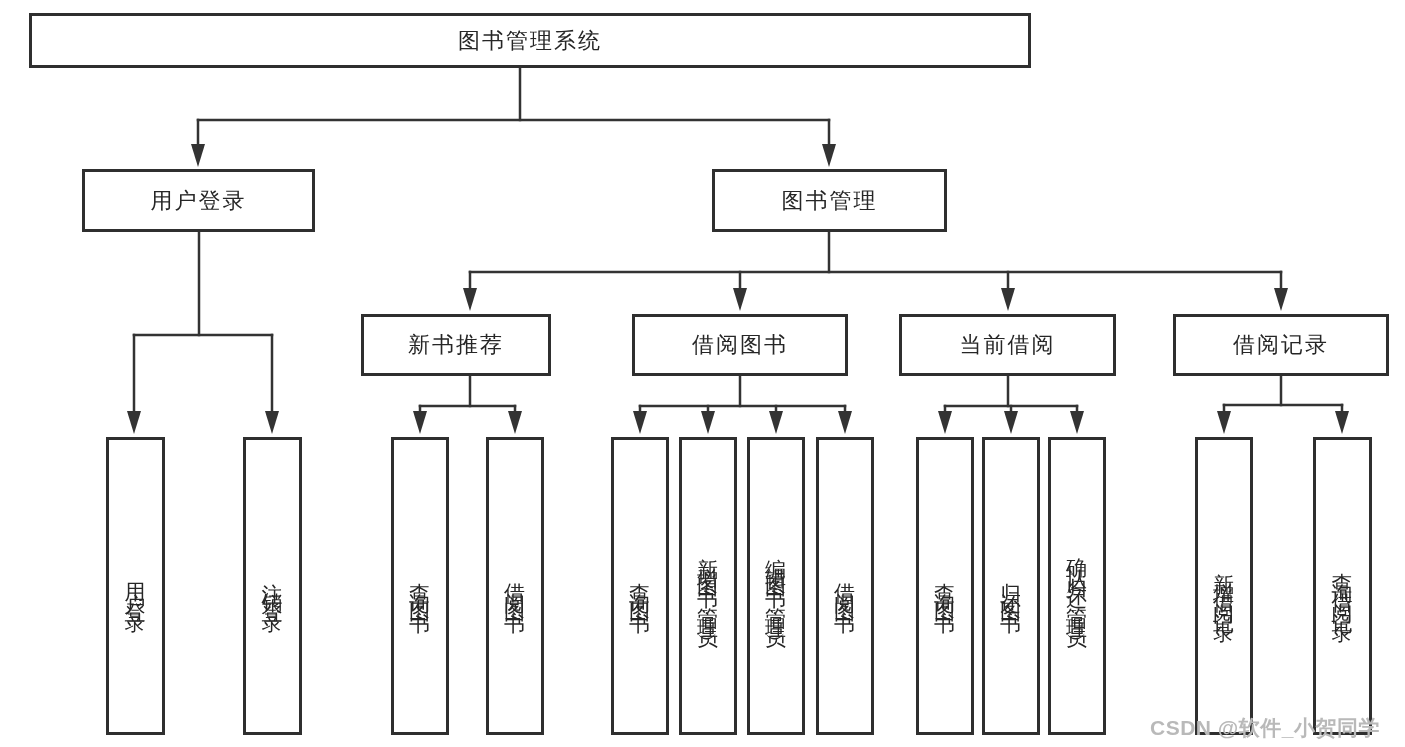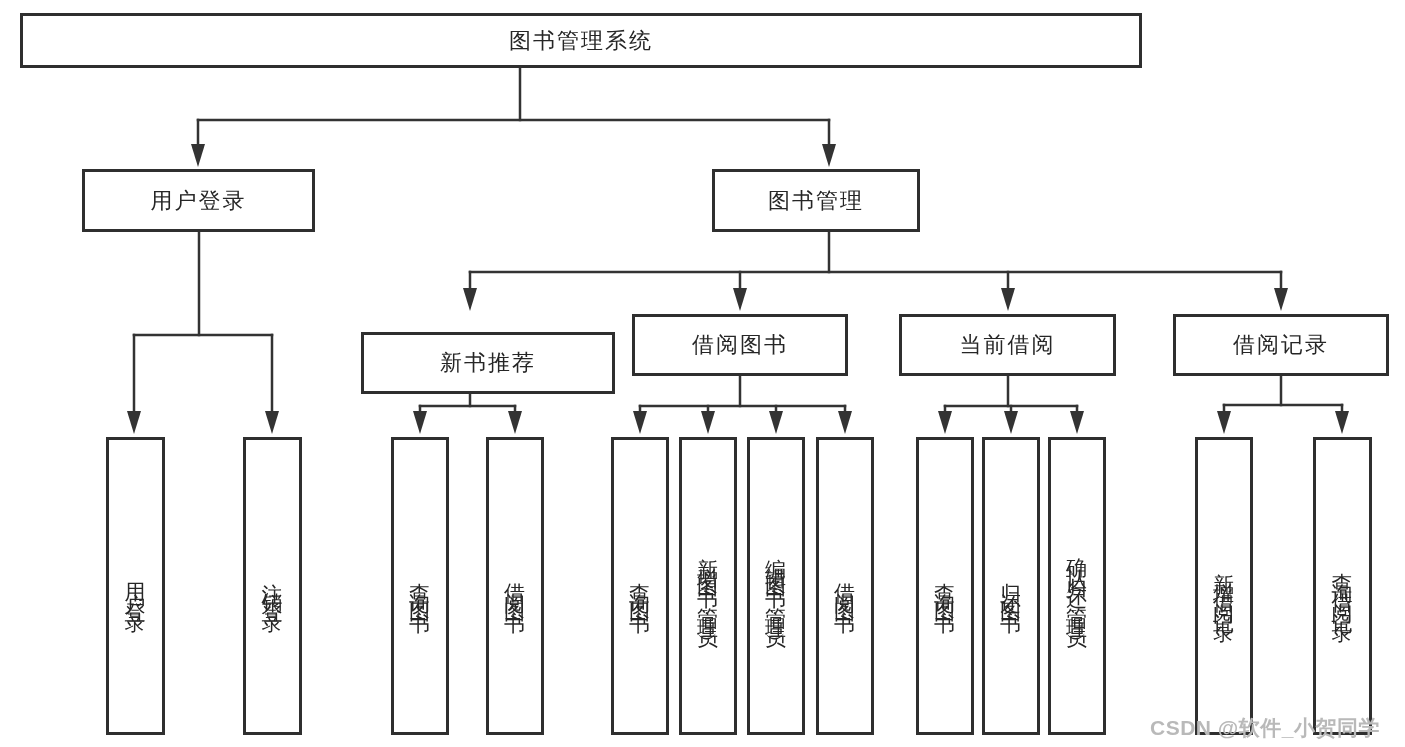"图书管理系统" div.box { left: 20px -> 29px; width: 1122px -> 1002px }
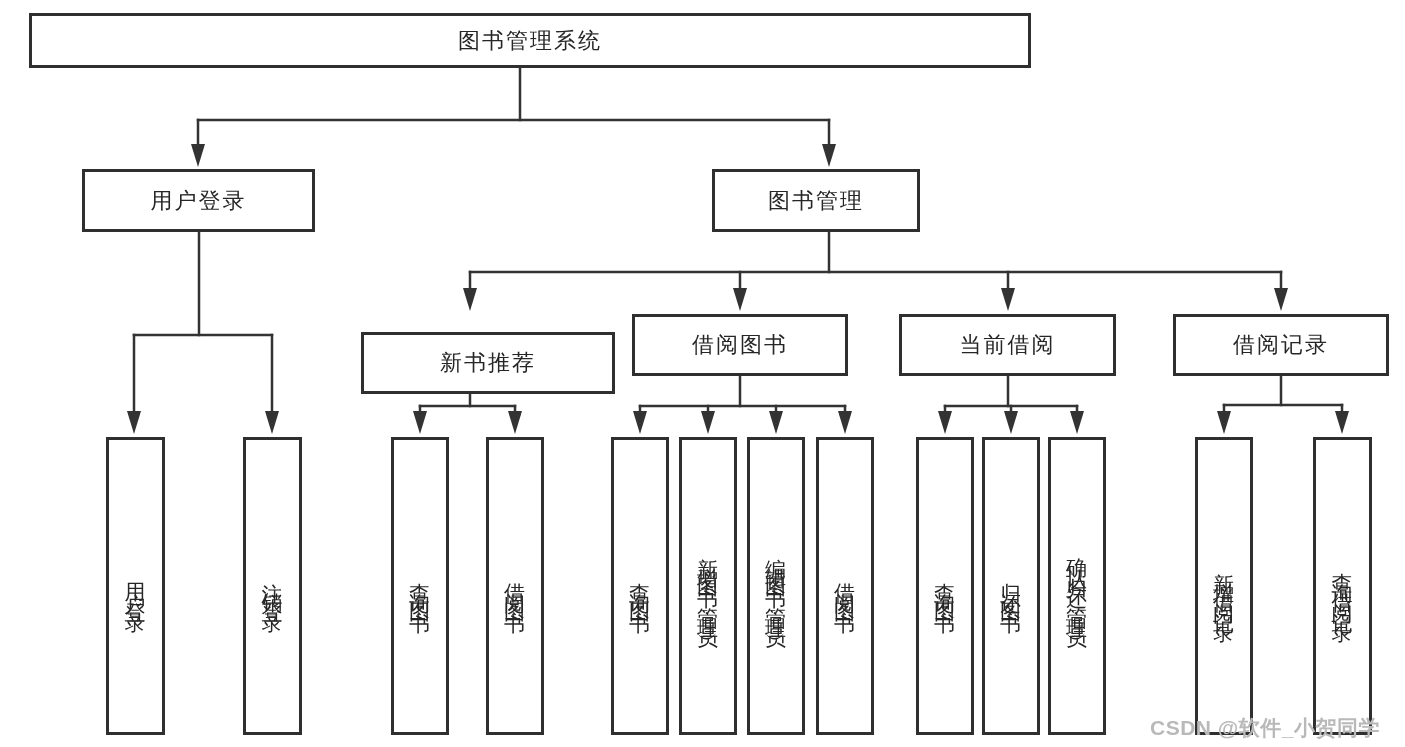"图书管理" div.box { width: 208px -> 235px }
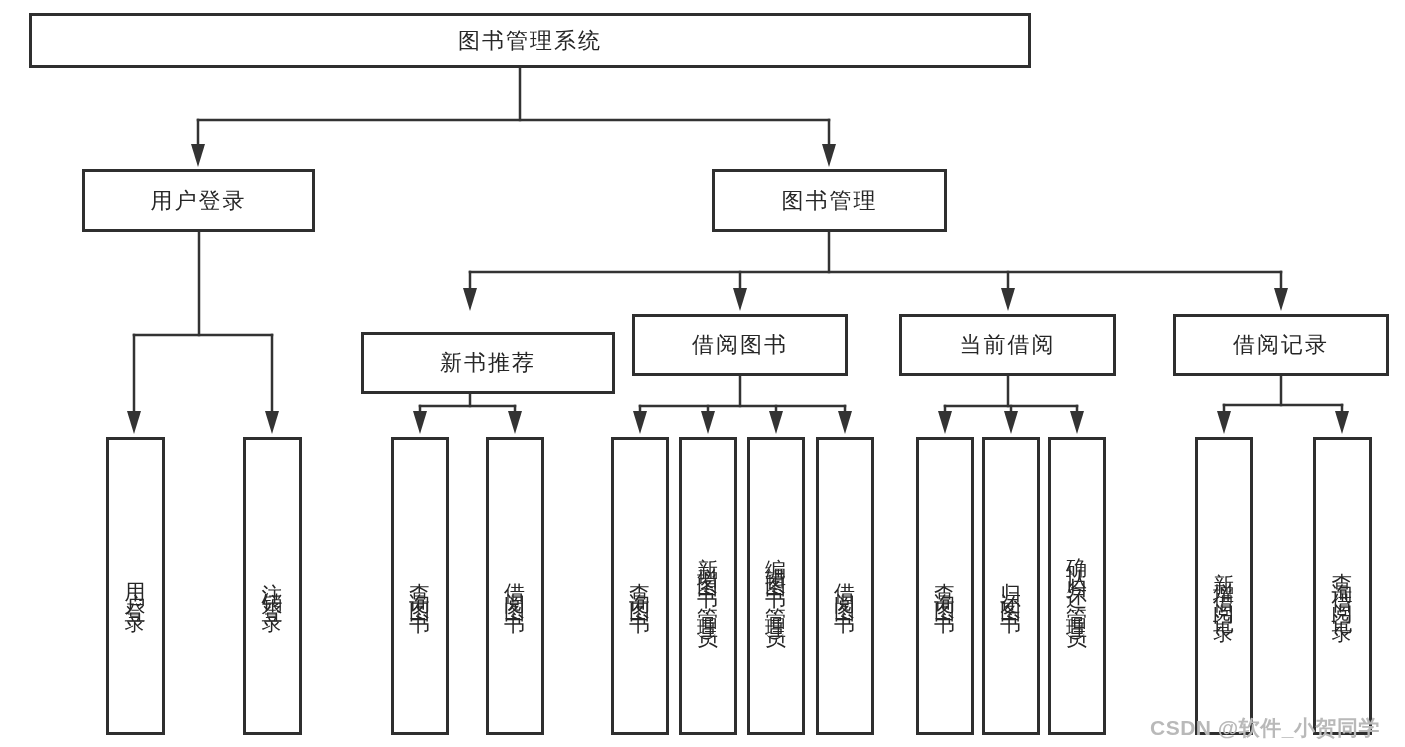"新书推荐" div.box { top: 332px -> 314px; width: 254px -> 190px }
